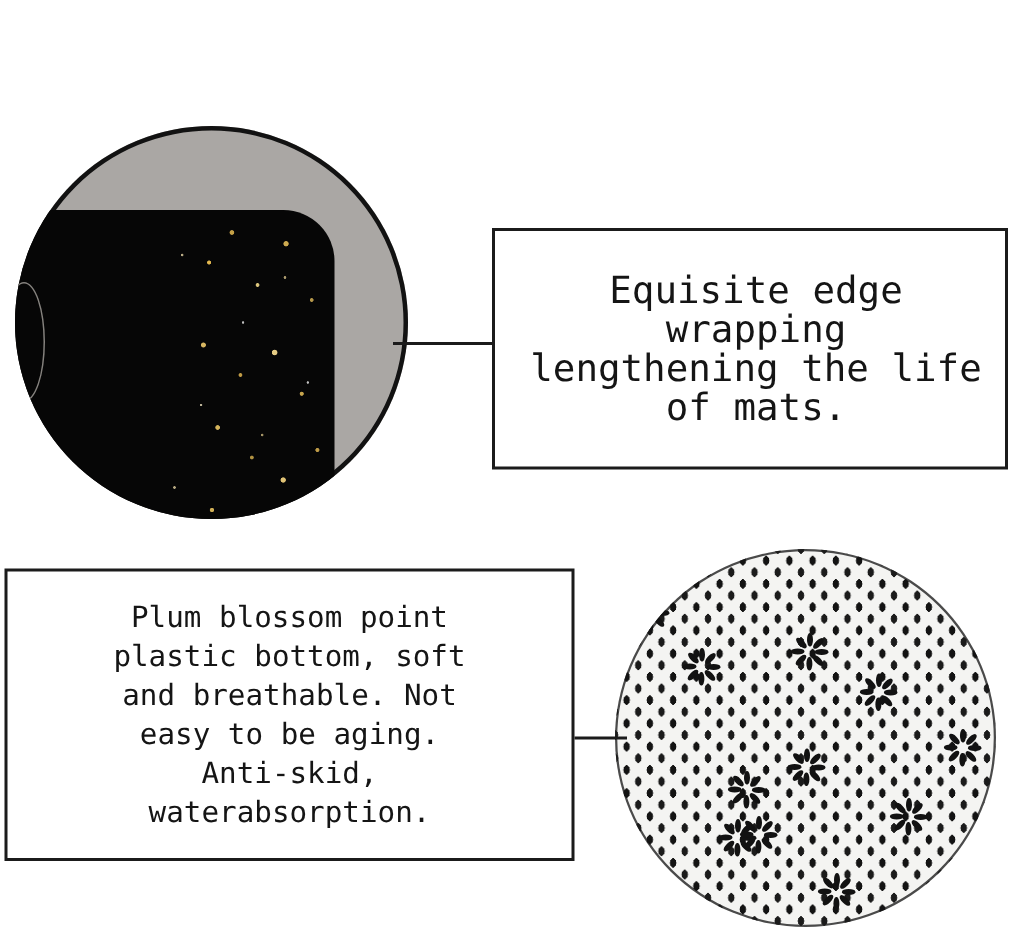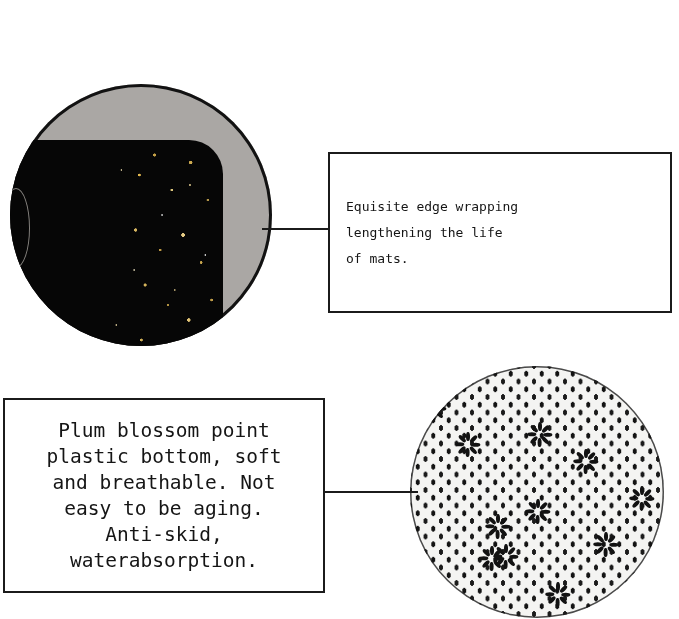"Equisite edge wrapping" #callout-edge .callout-text { font-size: 13px -> 25px; text-align: left -> center }
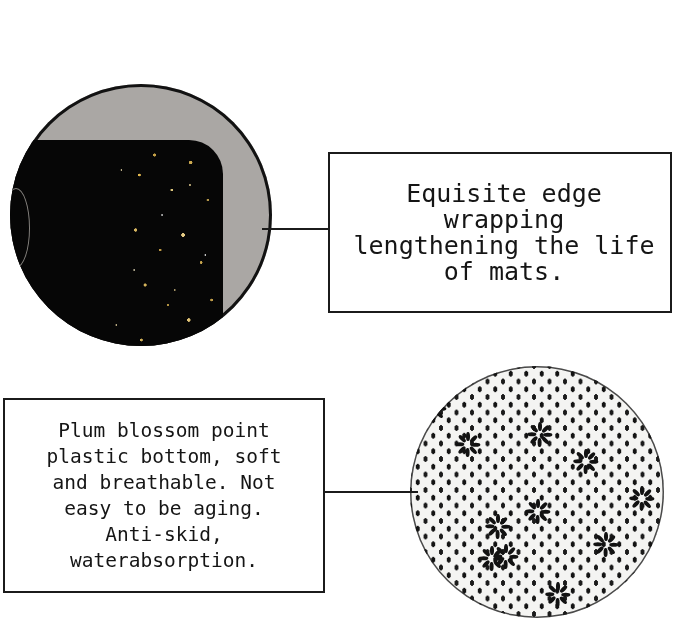"Plum blossom point" #callout-bottom { top: 398px -> 379px; width: 322px -> 380px }
